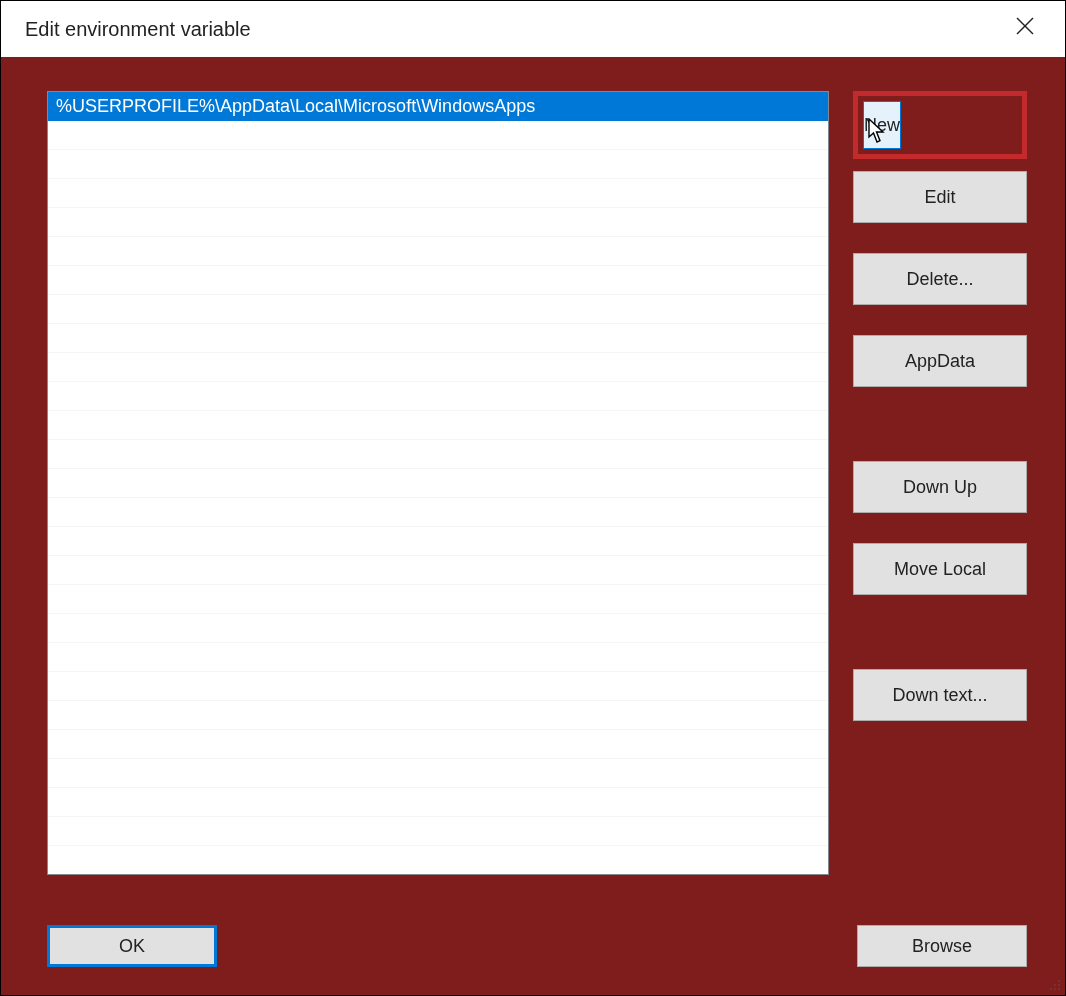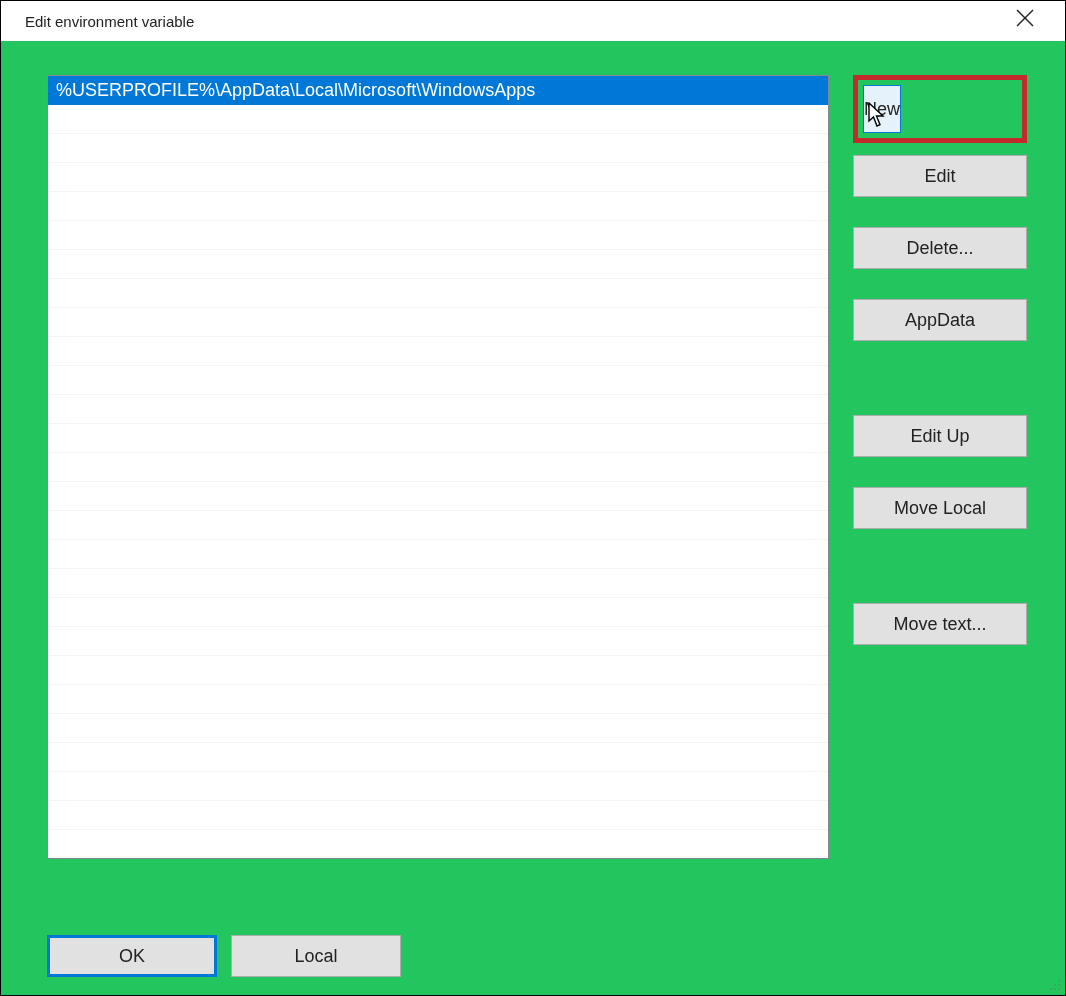"Edit environment variable" .titlebar { font-size: 15px -> 20px; height: 40px -> 56px }
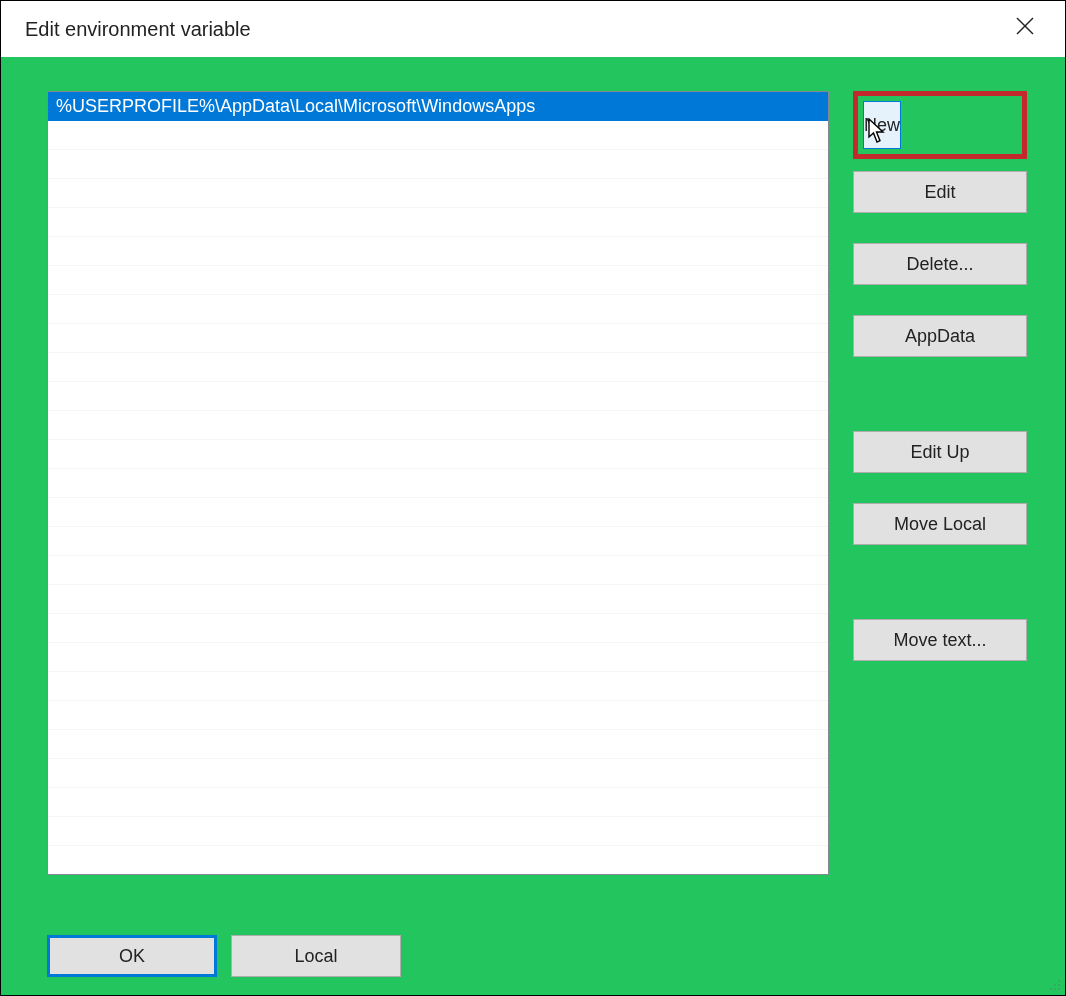"%USERPROFILE%\AppData\Local\Microsoft\Wi" .body-area { background: #22c55e -> #7f1d1d; padding: 34px 38px 18px 46px -> 34px 38px 28px 46px }
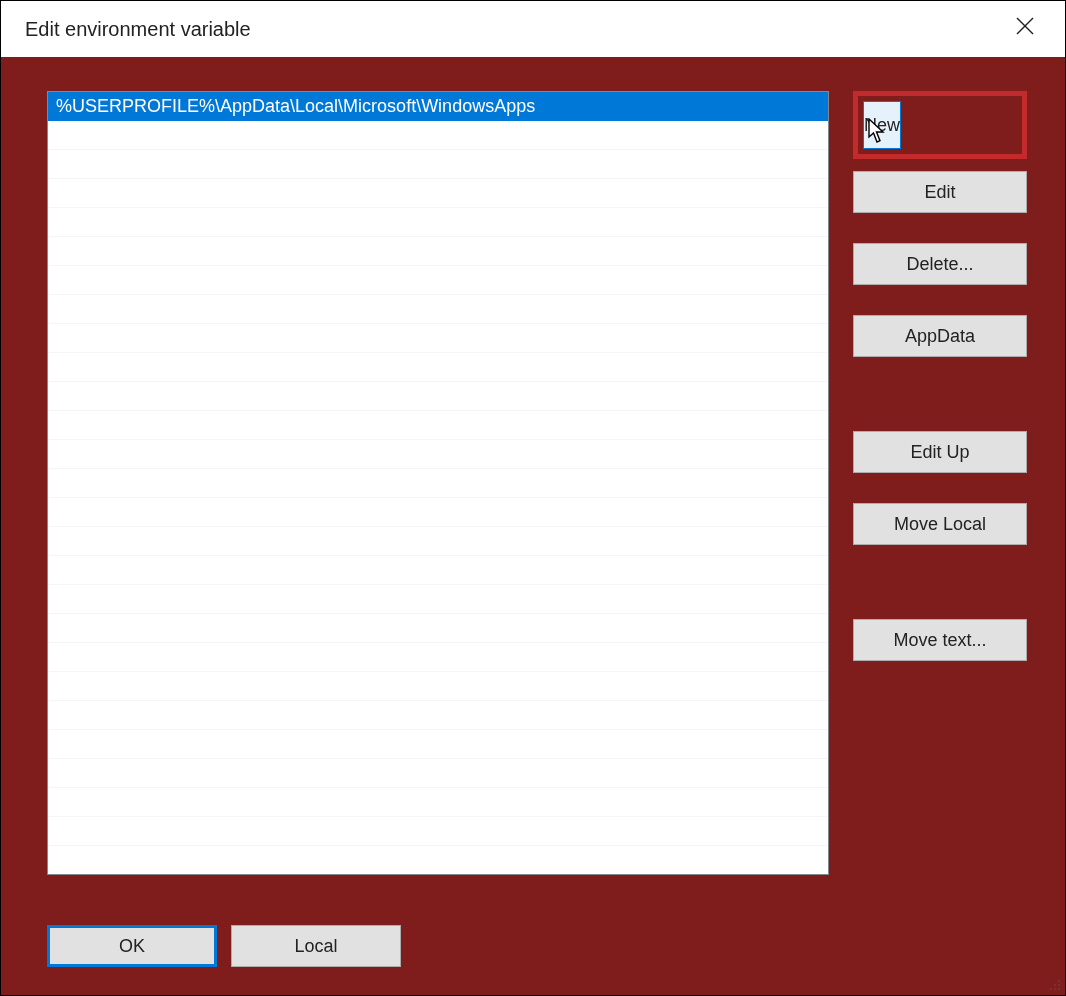"Edit" .btn { height: 42px -> 52px }
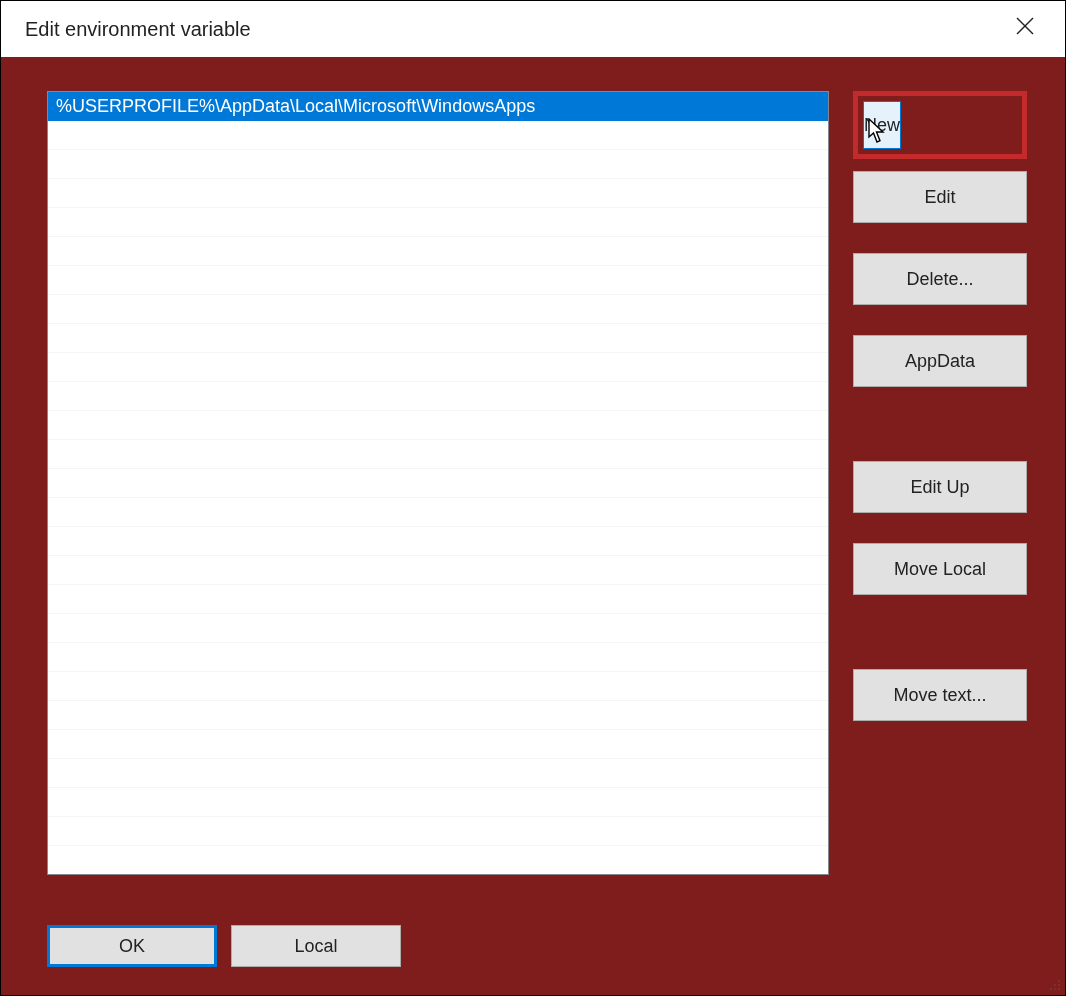"Edit Up" span { text: Edit -> Down }
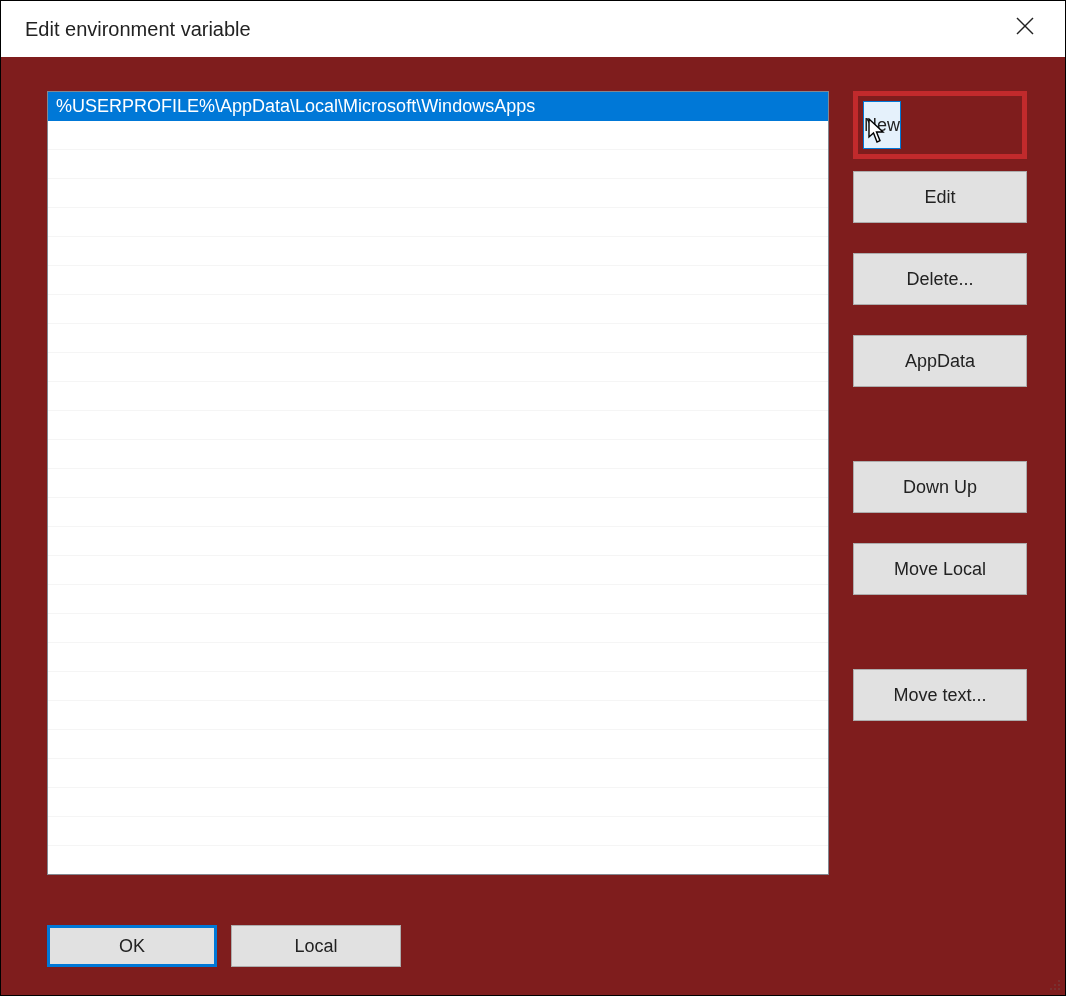"Move text..." span { text: Move -> Down }
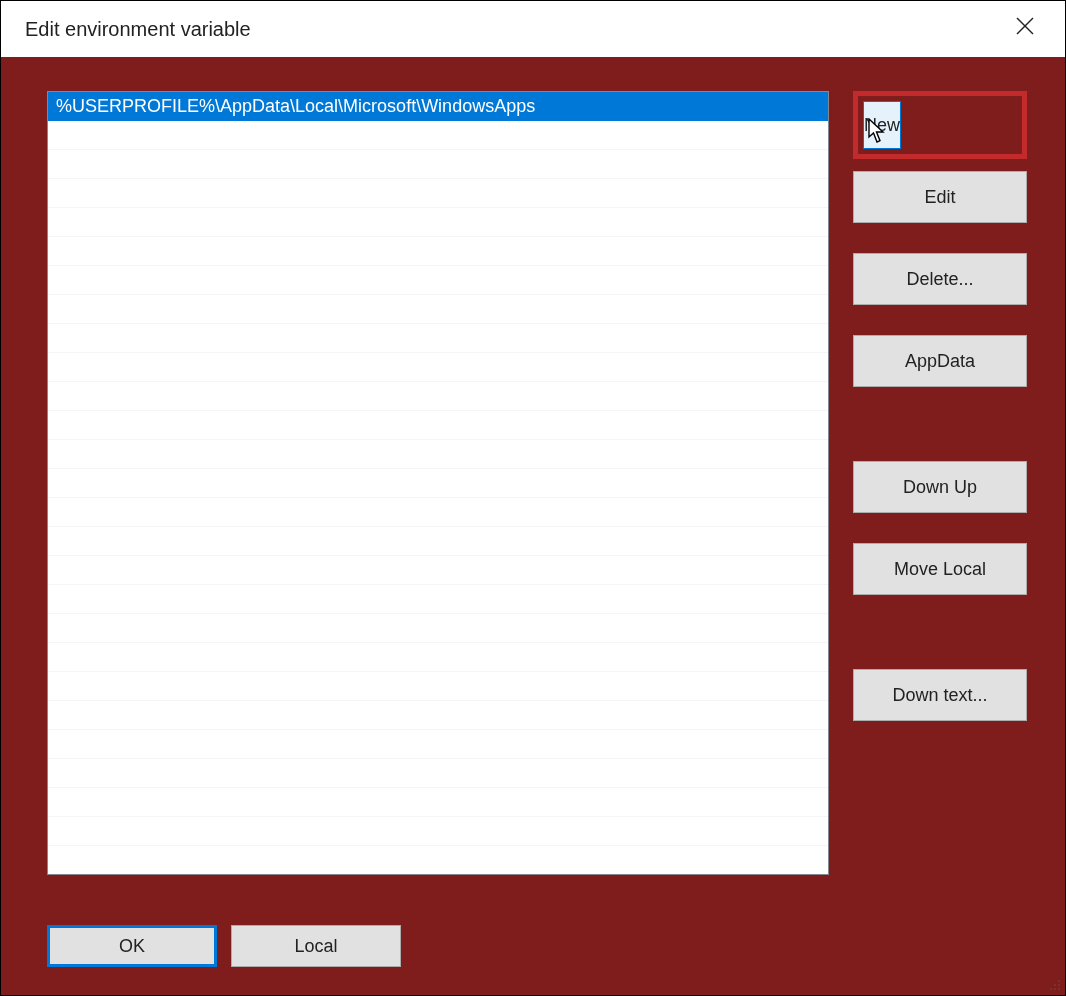"OK" .footer-row { justify-content: flex-start -> space-between }
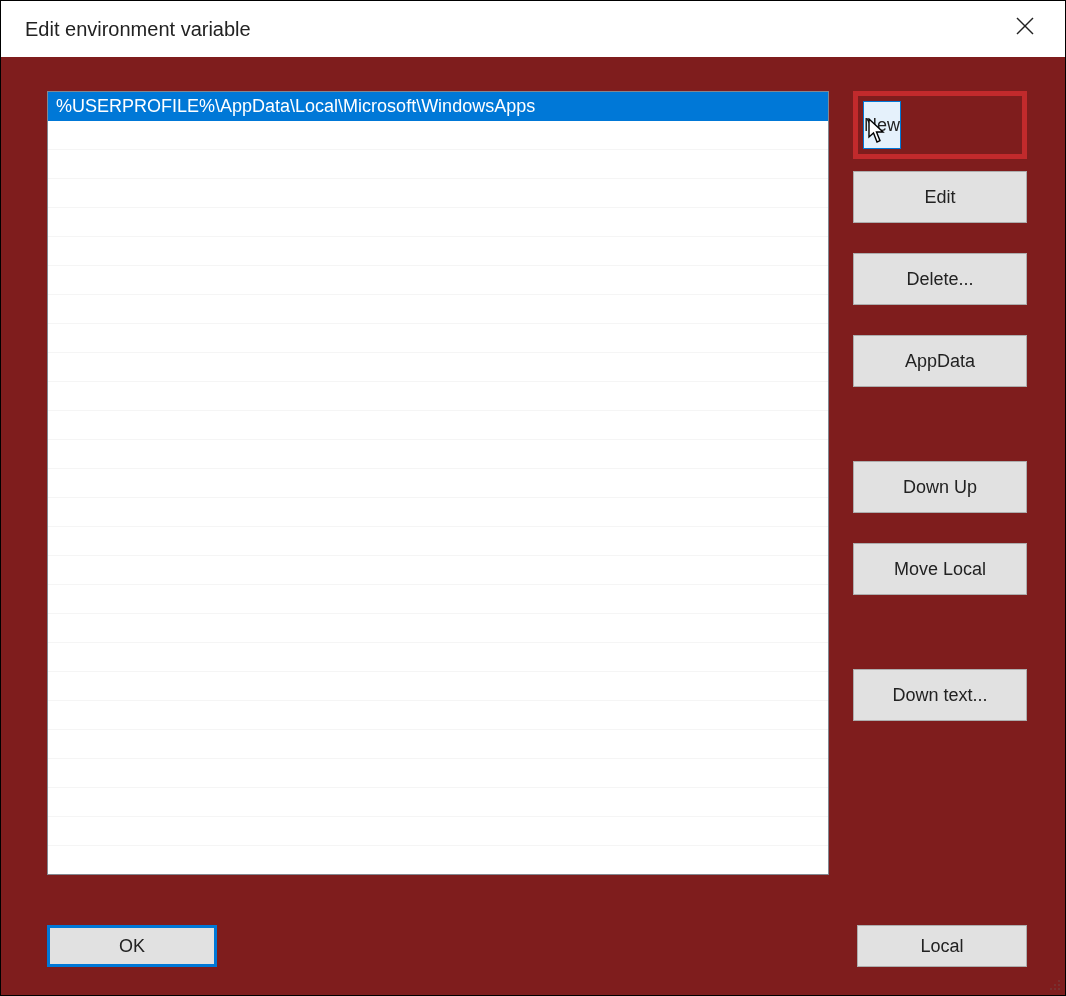"Local" span { text: Local -> Browse }
